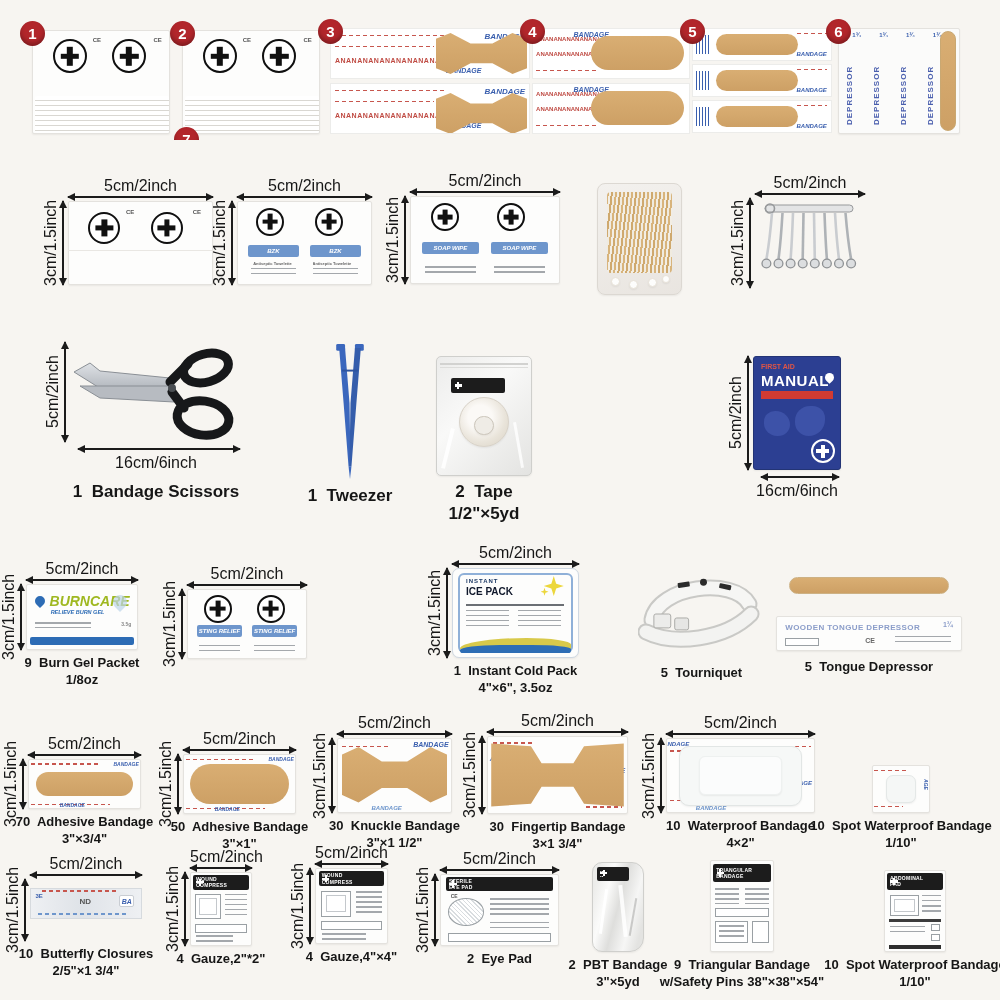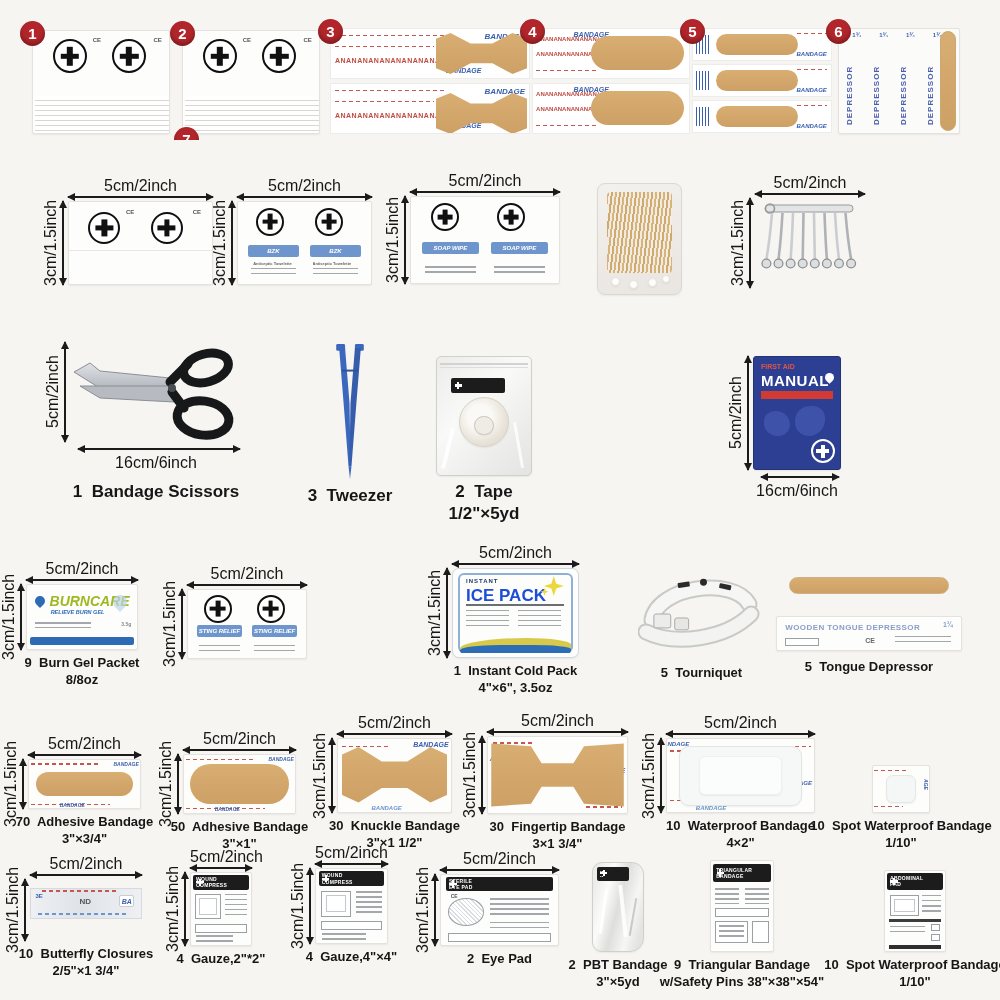"3 Tweezer" div.capl { text: 3 -> 1 }
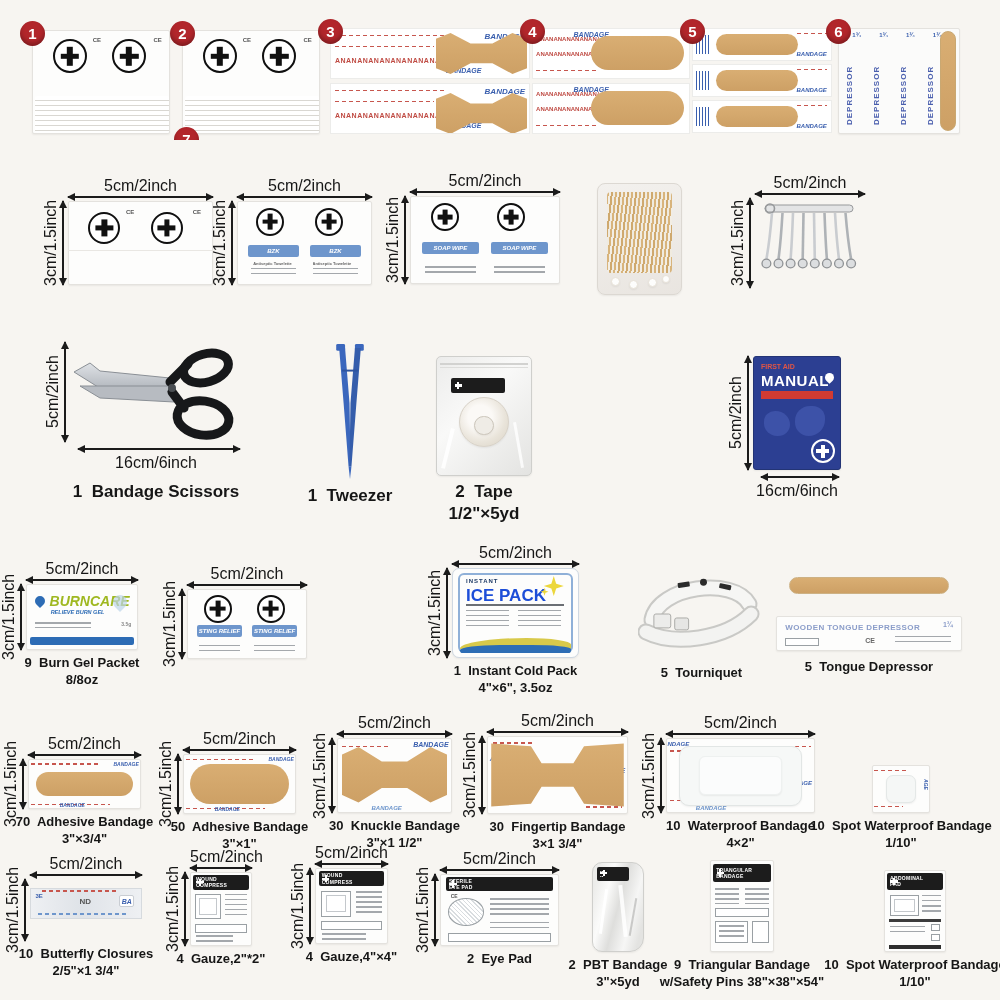"ICE PACK" div.bluetxt { color: #1d4ed8 -> #0f172a; font-size: 17px -> 10px }
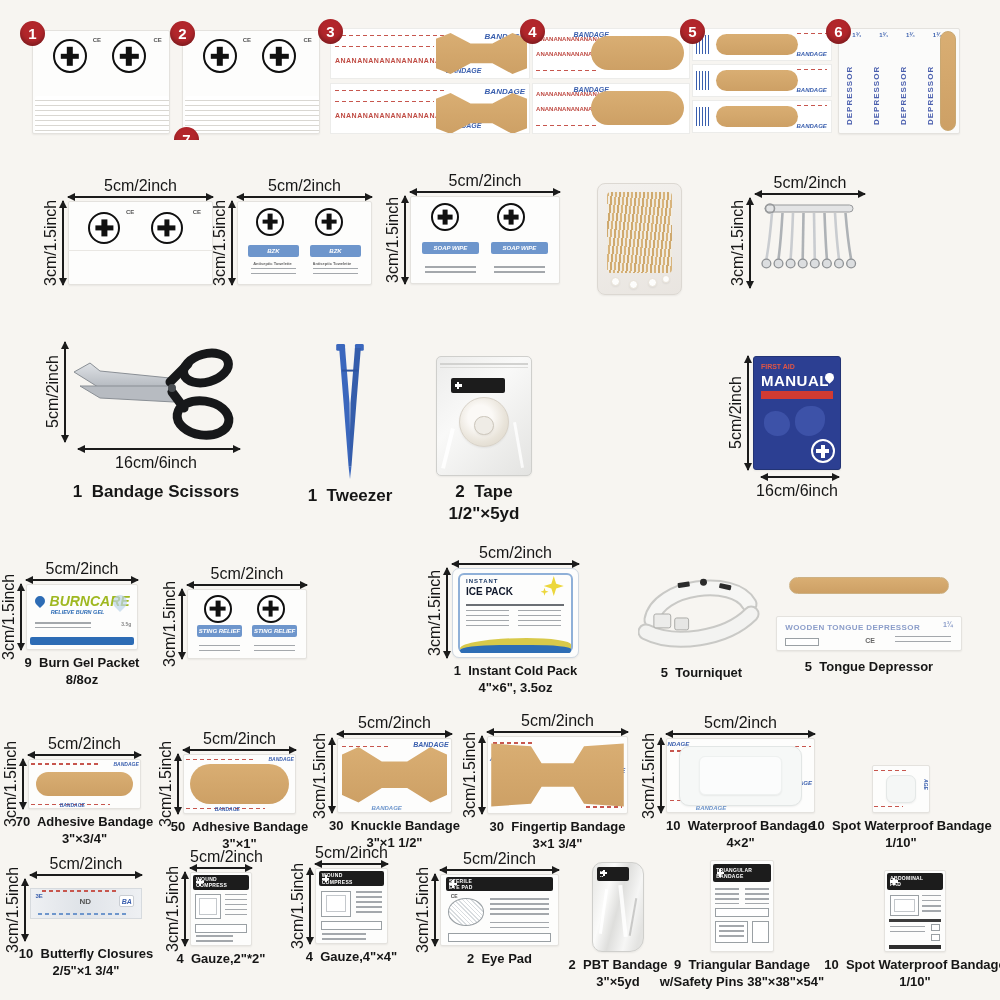"8/8oz" div.capl { text: 8/8oz -> 1/8oz }
